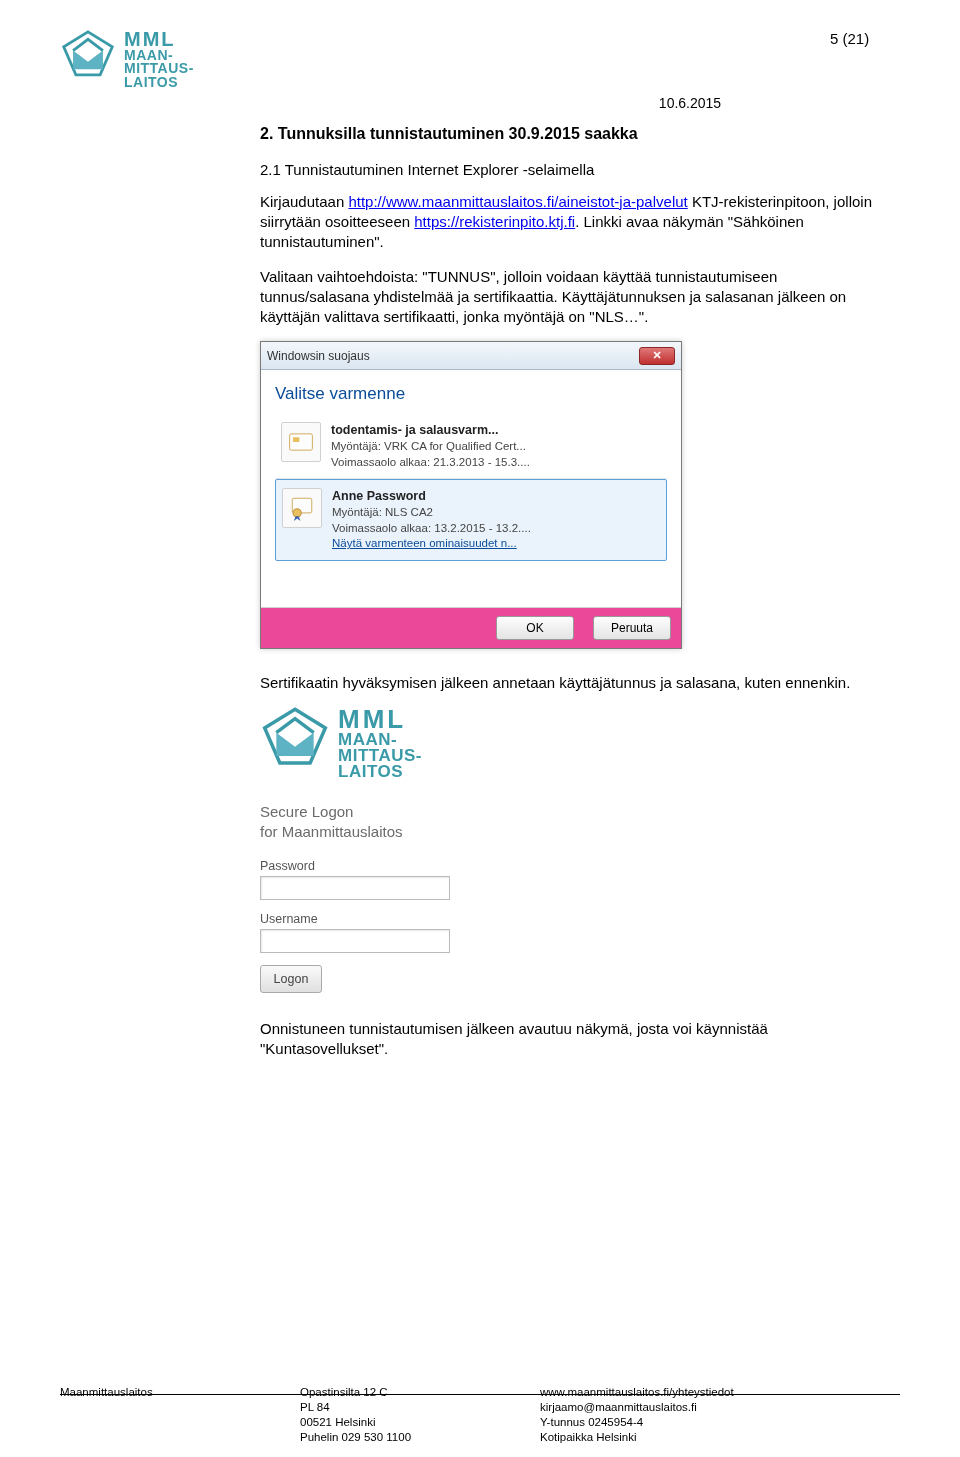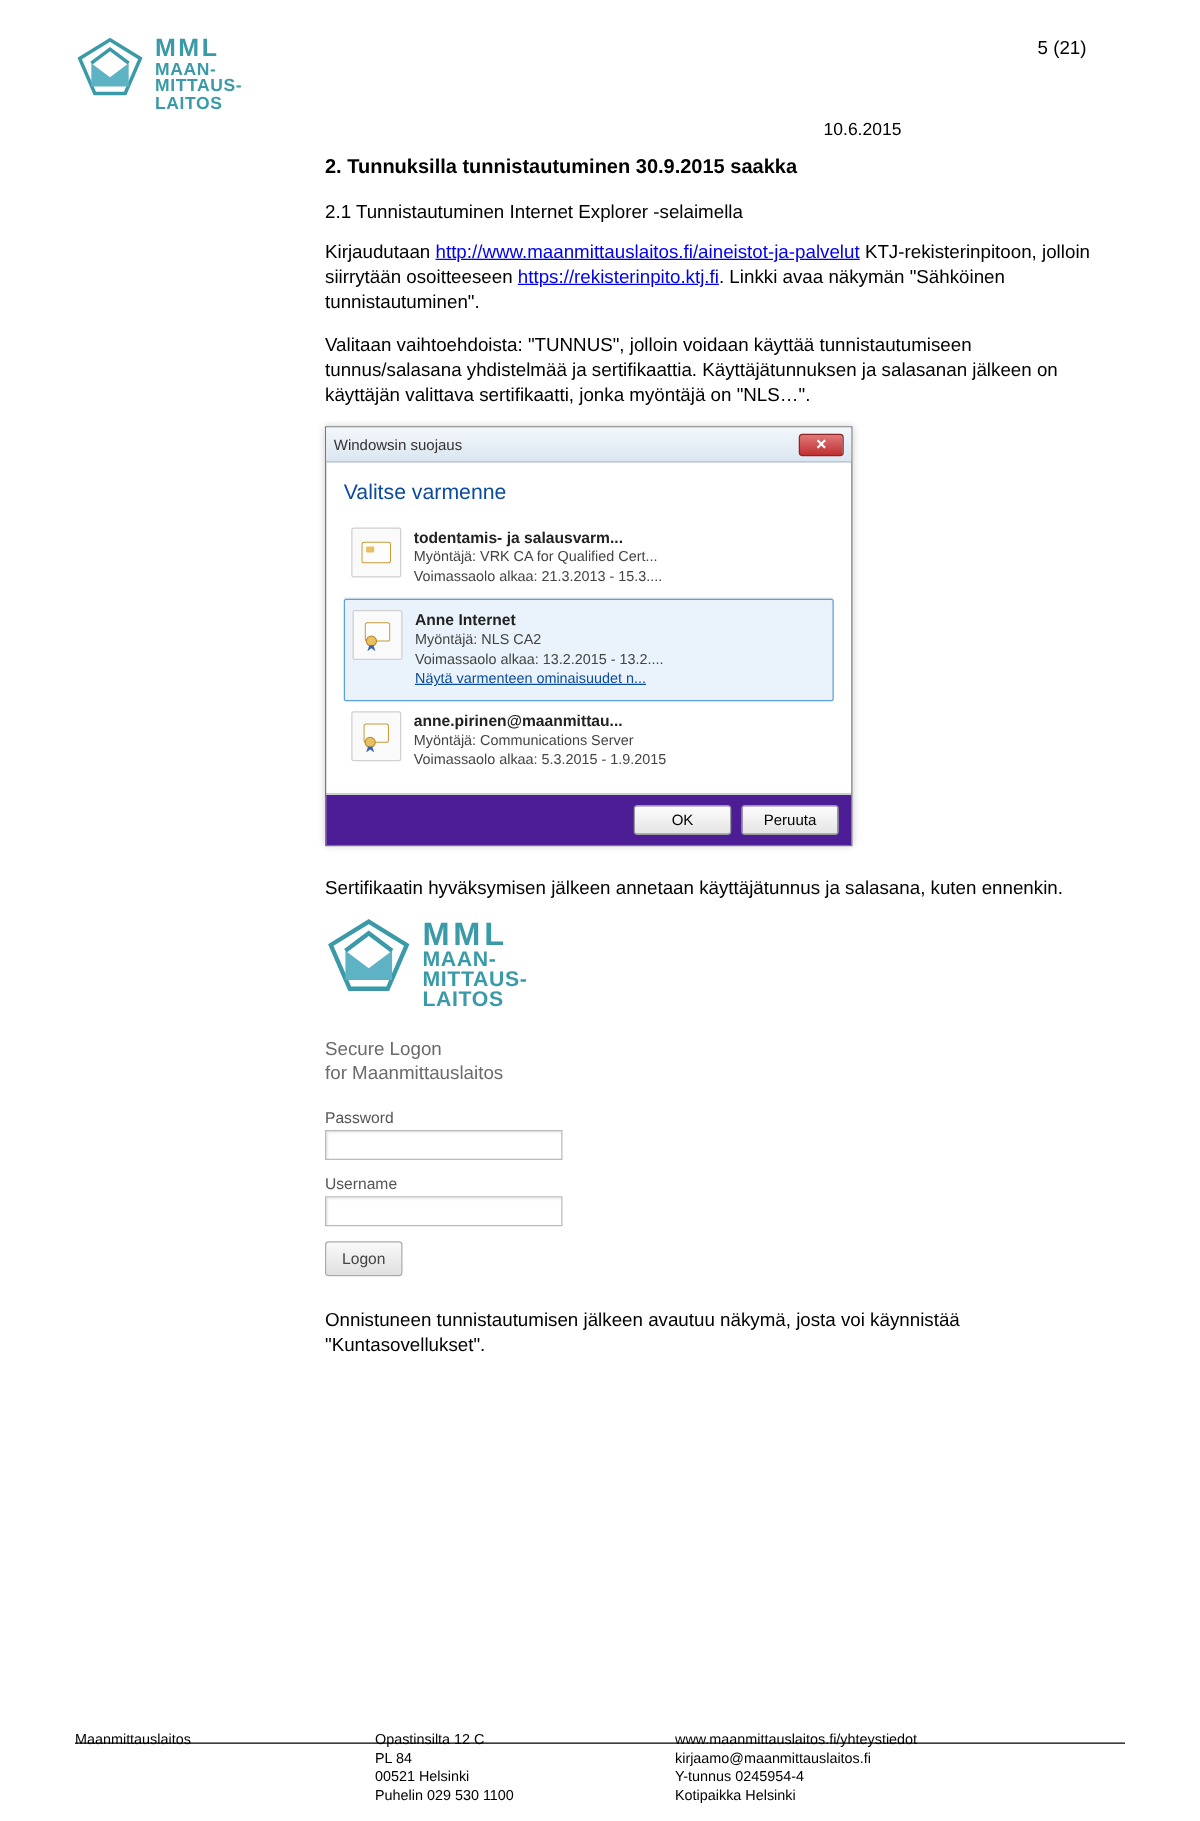"Anne Internet" div.c-title { text: Internet -> Password }
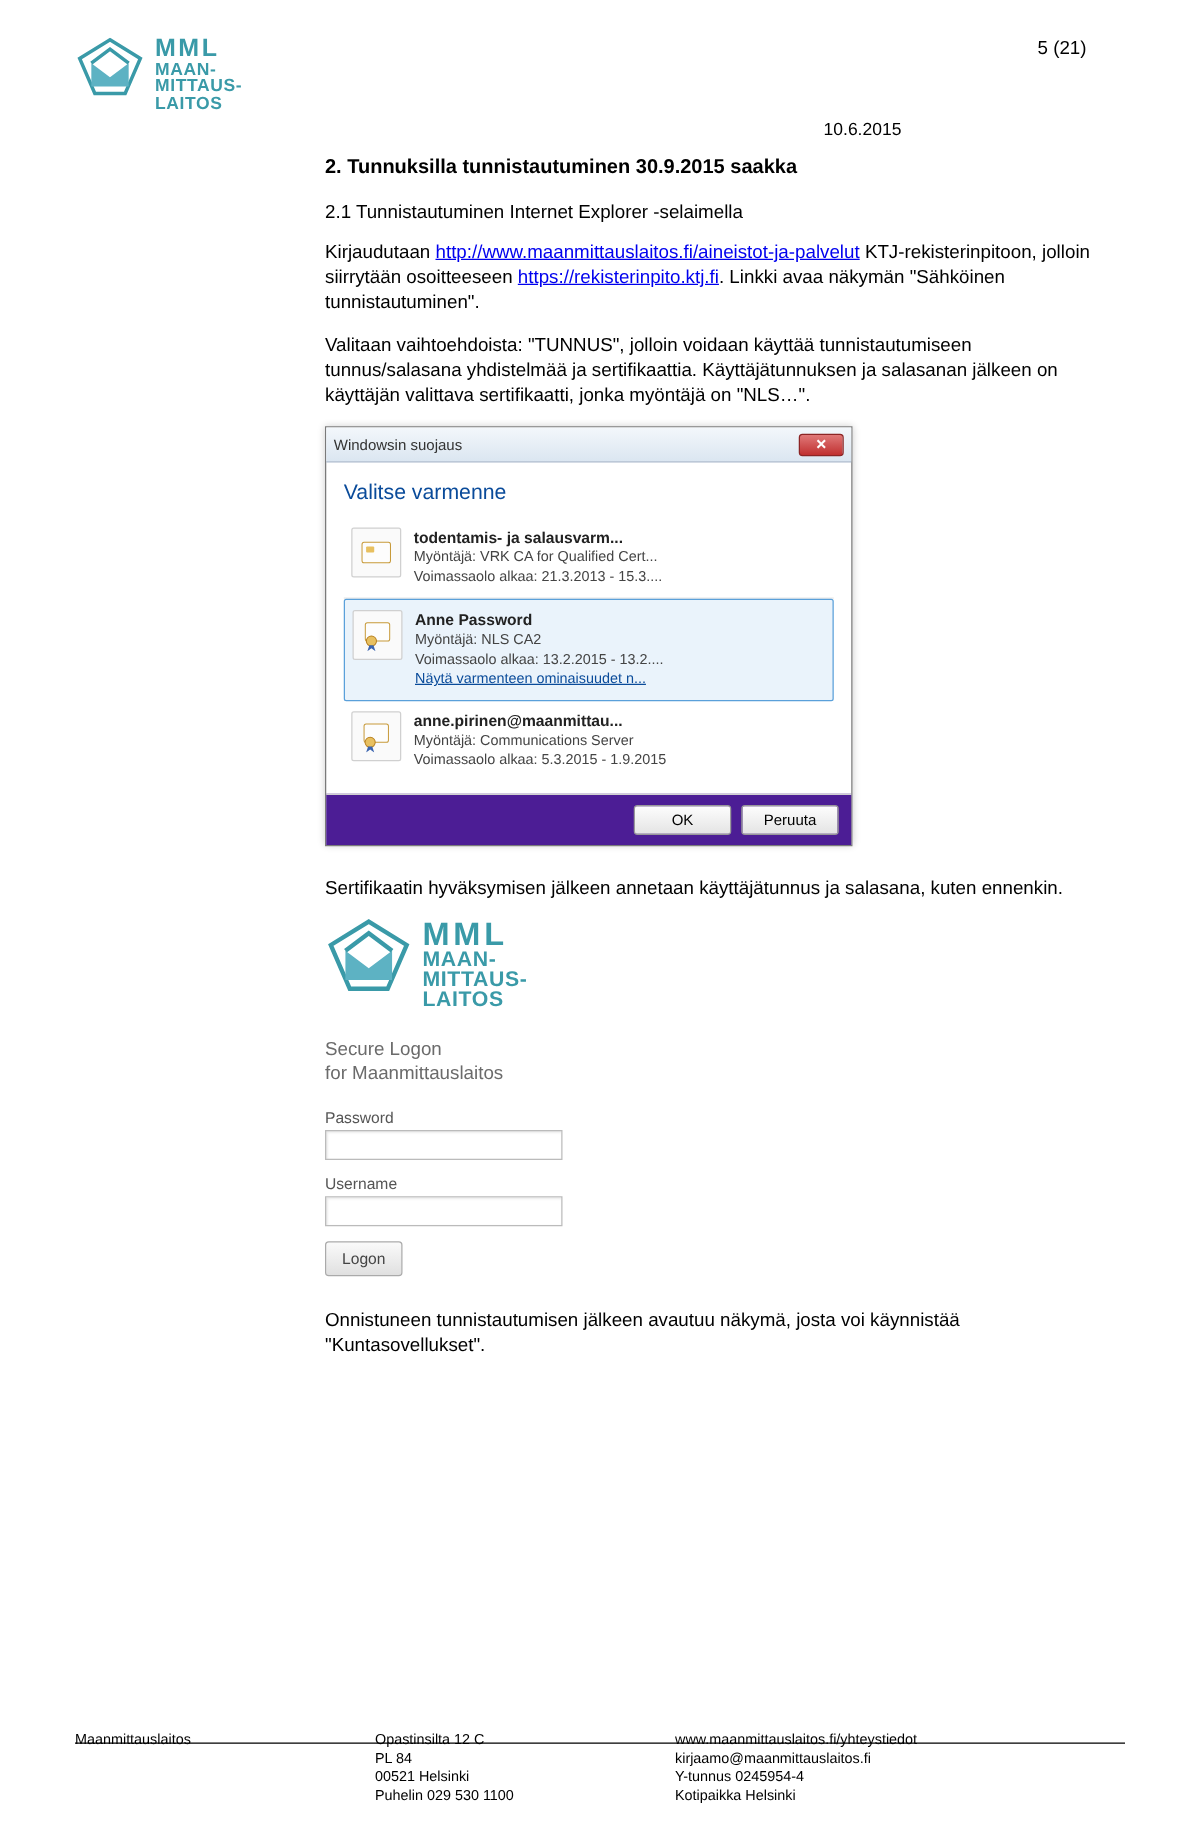"anne.pirinen@maanmittau..." div.cert-item { html: <div> <div> <svg> <rect></rect> <circle></circle> <path></path> </svg> </div> <div> <div>anne.pirinen@maanmittau...</div> <div>Myöntäjä: Communications Server</div> <div>Voimassaolo alkaa: 5.3.2015 - 1.9.2015</div> </div> </div> -> none }
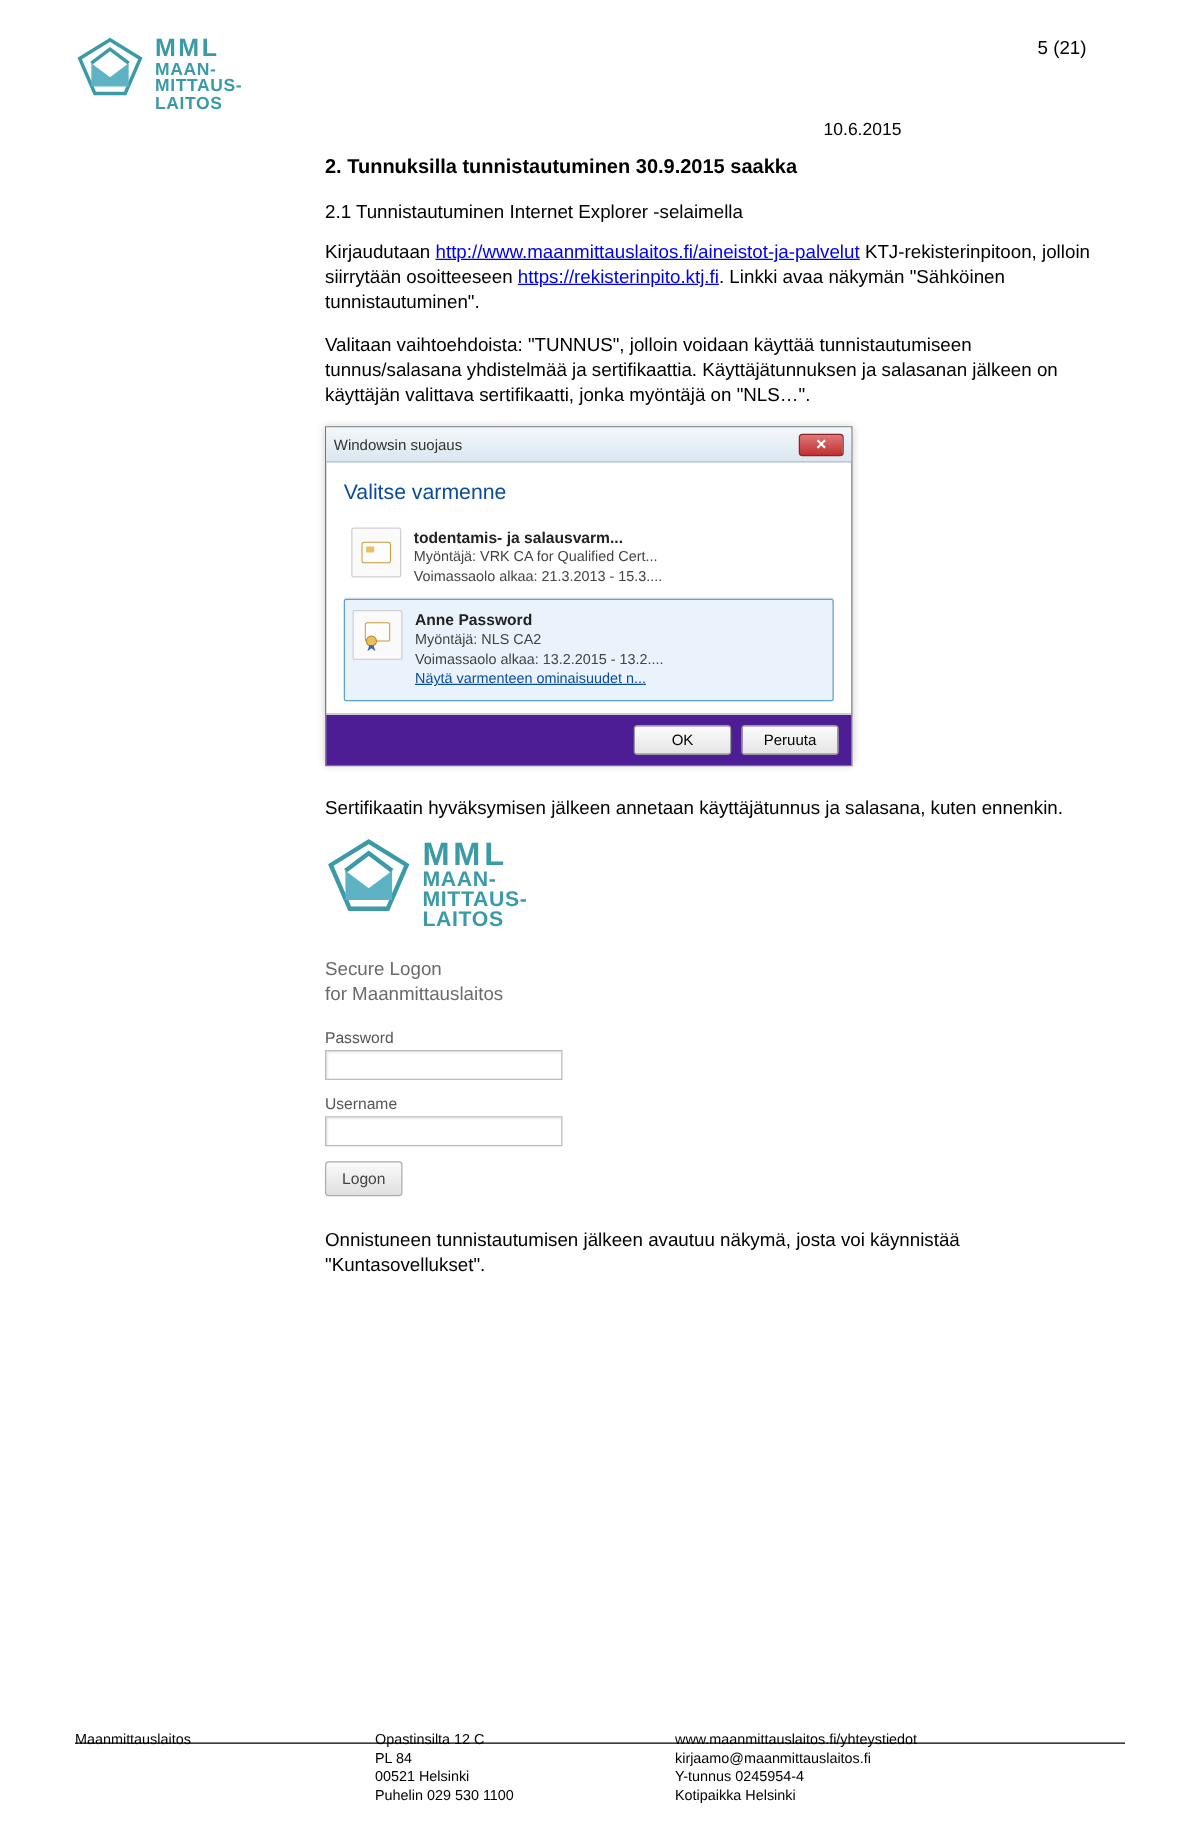"OK" .win-footer { background: #4c1d95 -> #ec4899; gap: 8px -> 19px; margin-top: none -> 36px }
